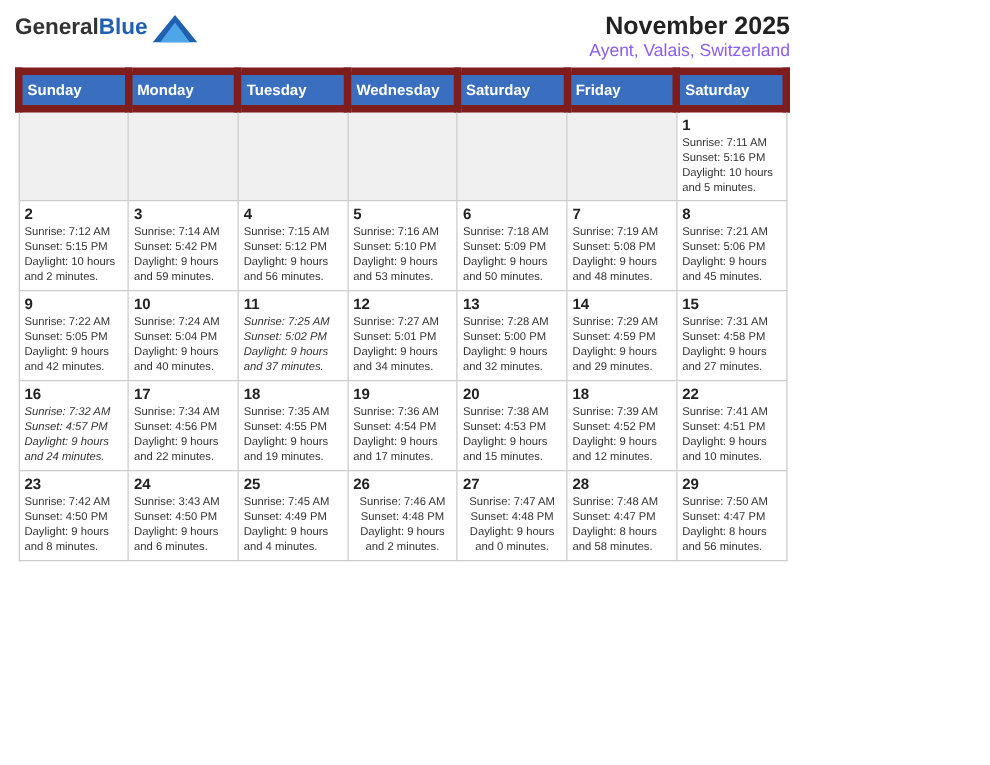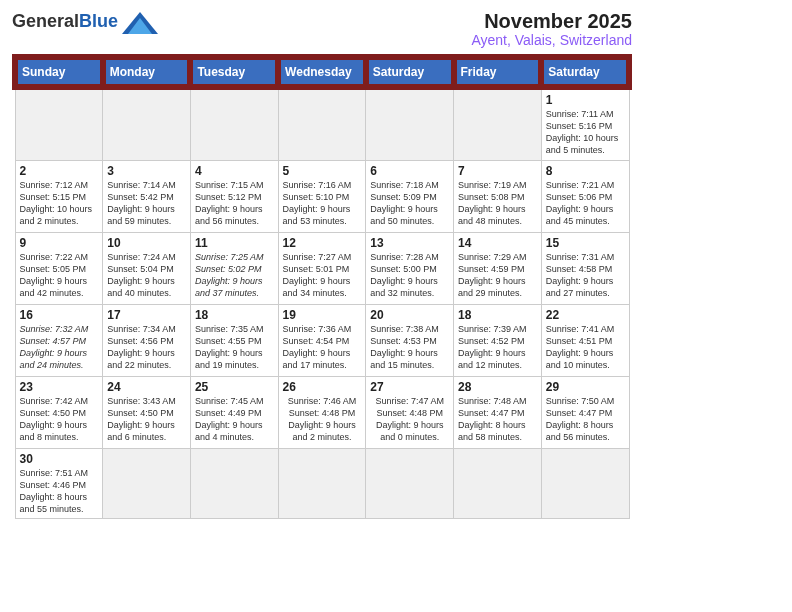"30" tr.last-row { html: <tr> <td> <span>30</span> <div>Sunrise: 7:51 AM Sunset: 4:46 PM Daylight: 8 hours and 55 minutes.</div> </td> <td></td> <td></td> <td></td> <td></td> <td></td> <td></td> </tr> -> none }
